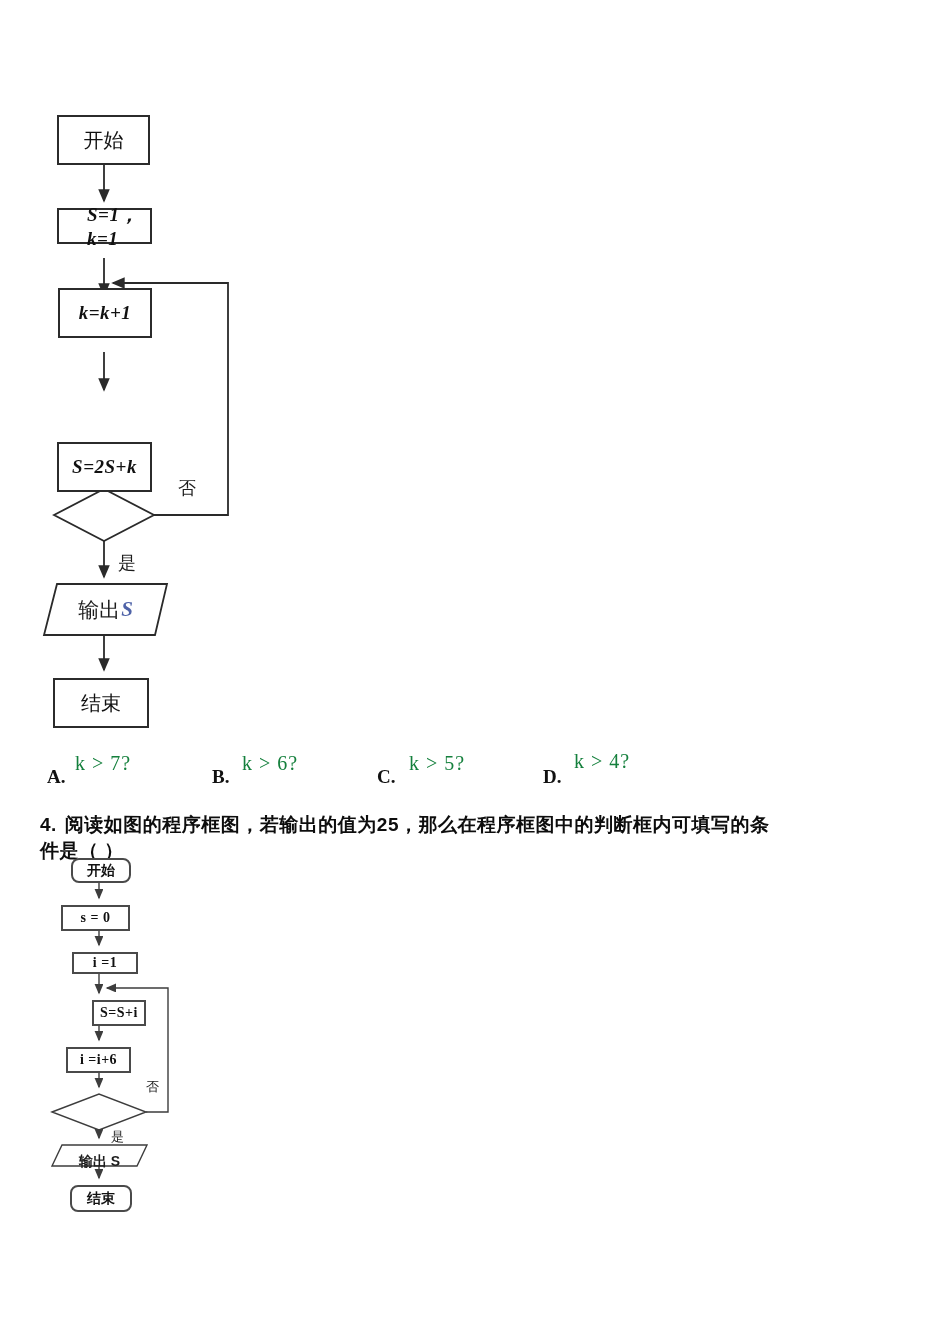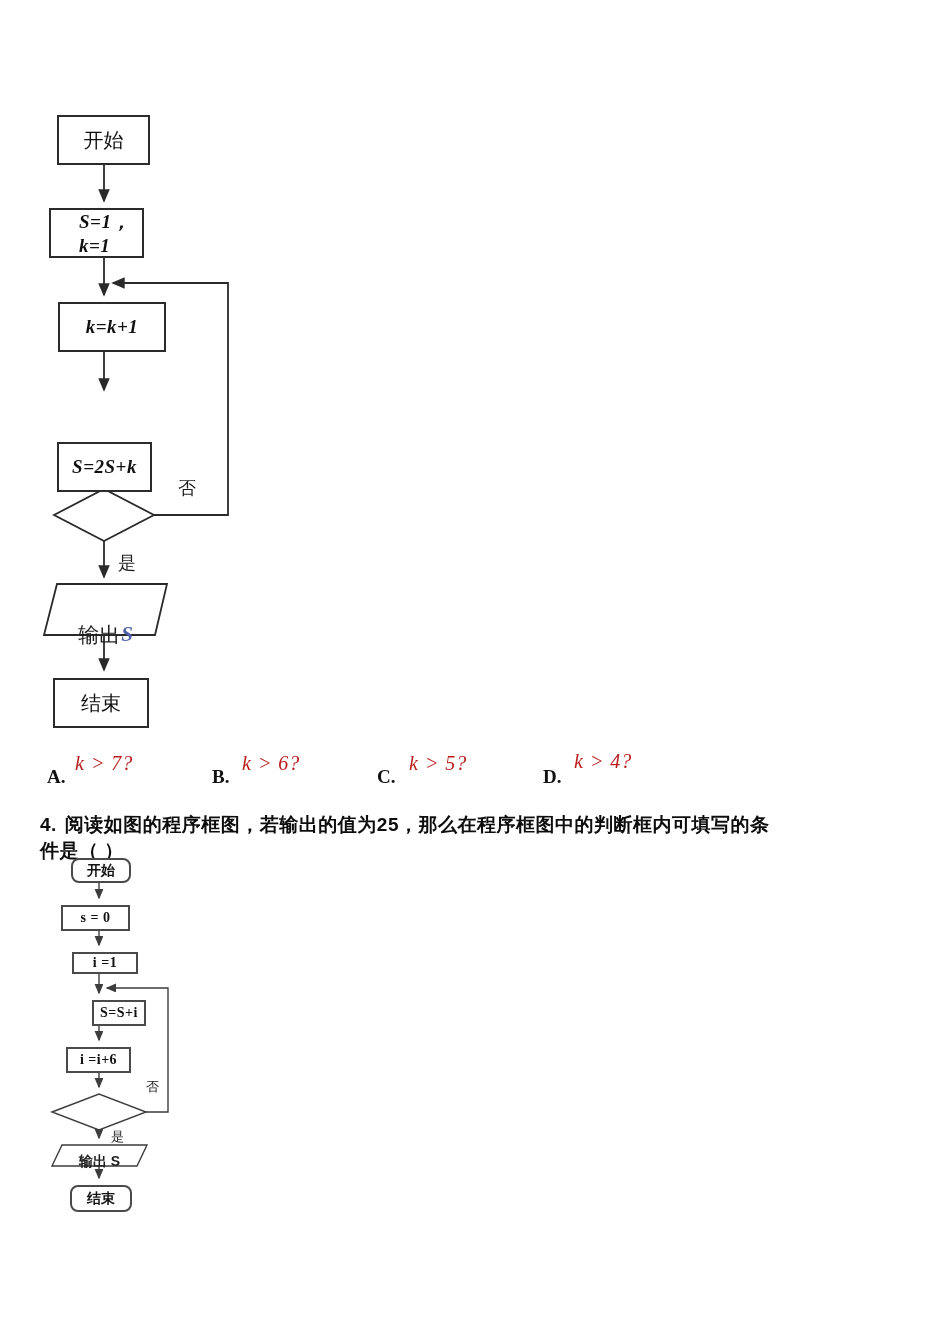"S=1，k=1" div.fc1-node { height: 50px -> 36px; left: 49px -> 57px }
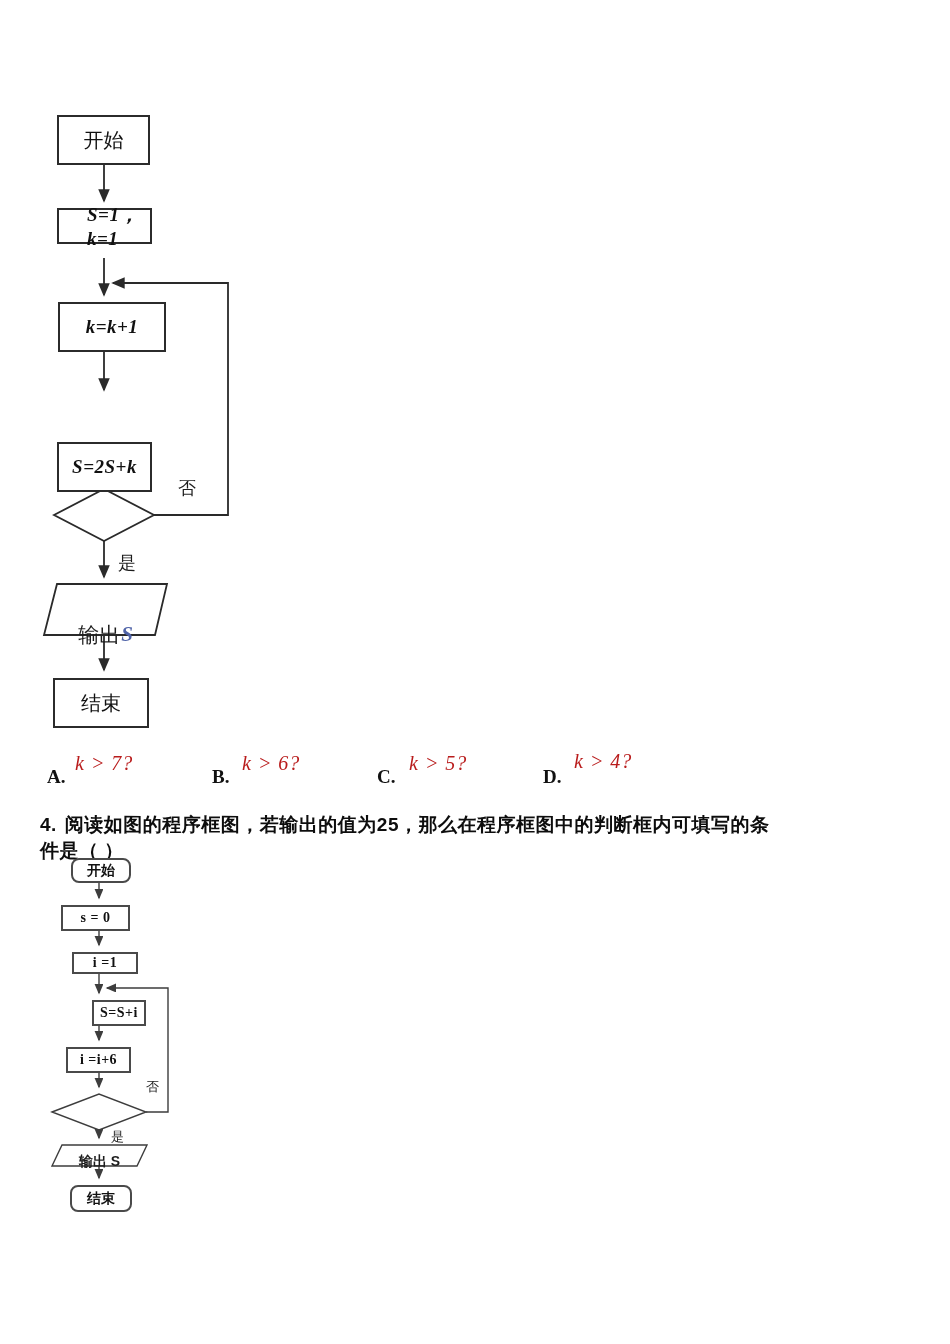"k=k+1" div.fc1-node { top: 302px -> 288px; width: 108px -> 94px }
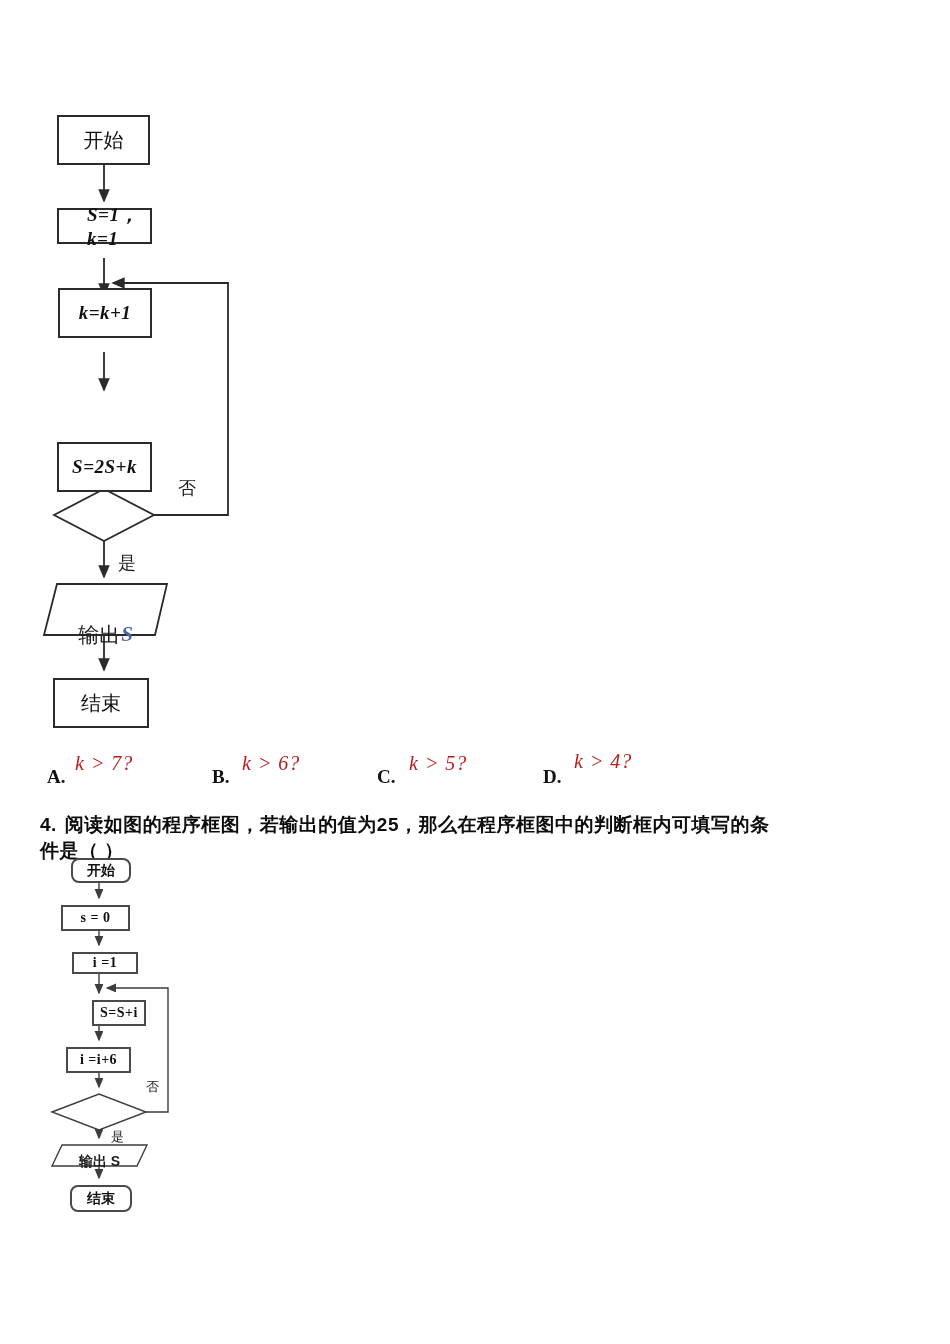"输出" .fc1-output-text { margin-top: 25px -> none }
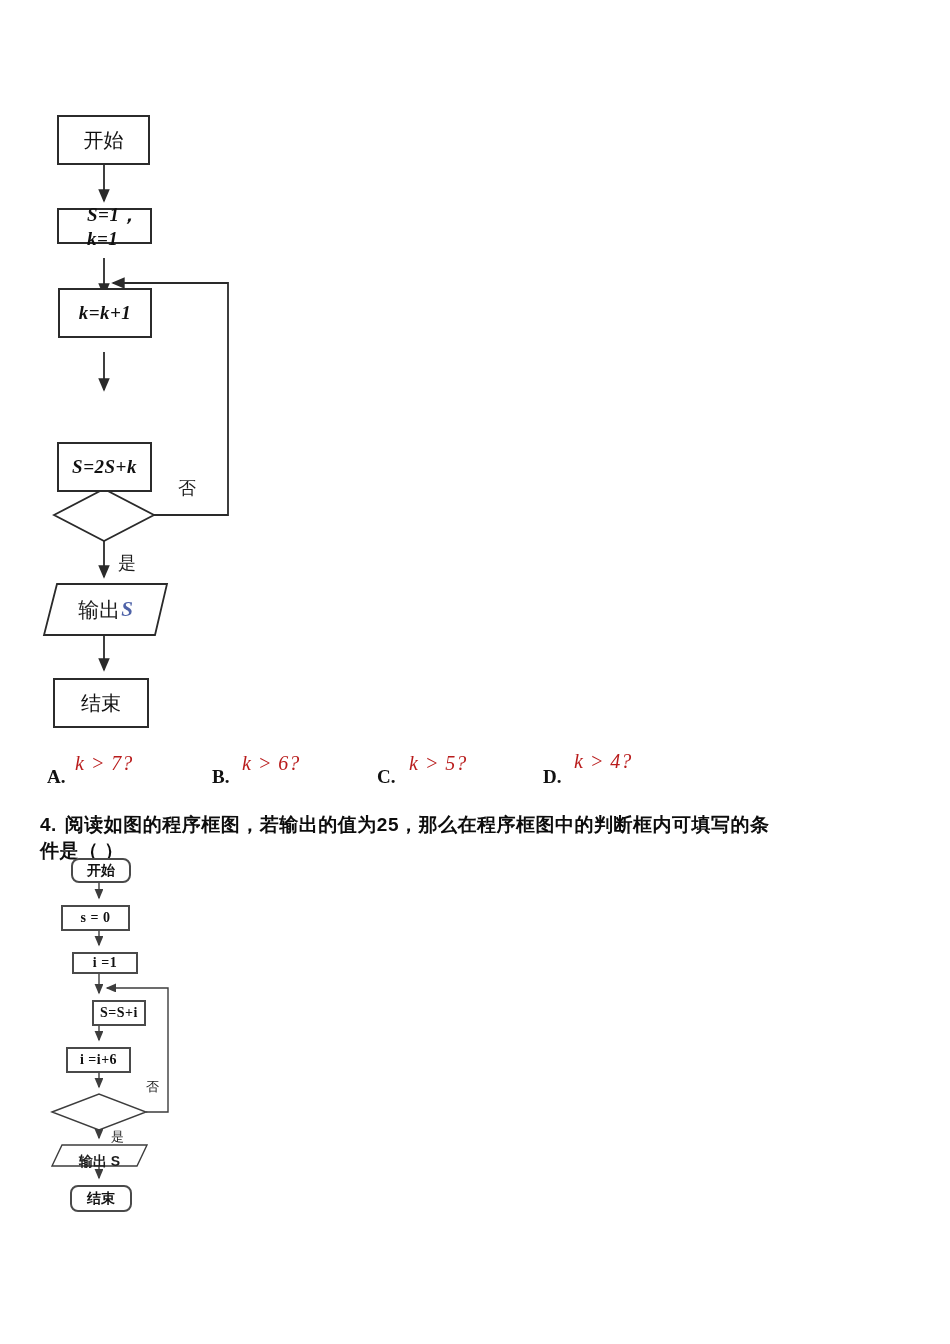"k > 7?" .opt-expr { color: #b91c1c -> #15803d; font-style: italic -> none }
